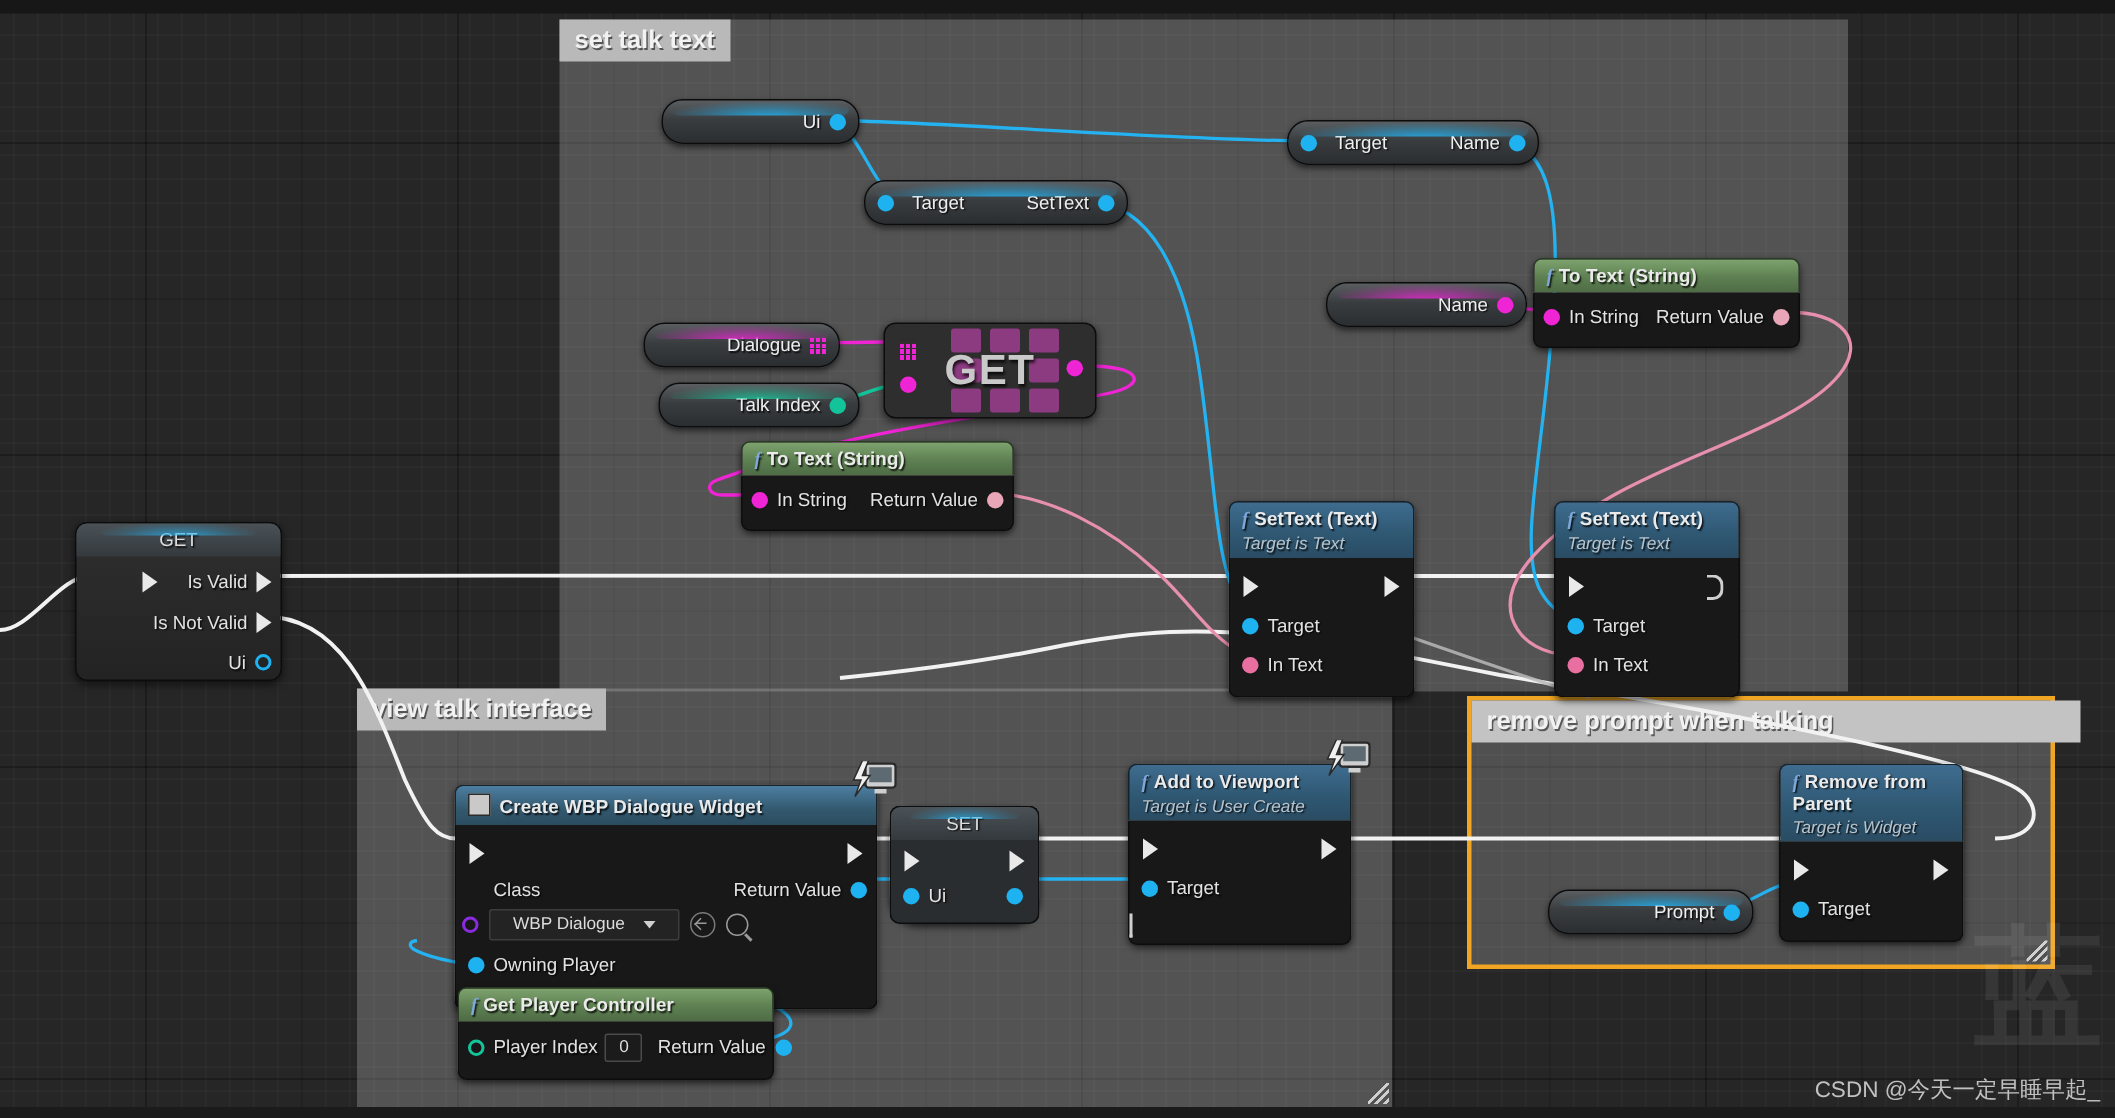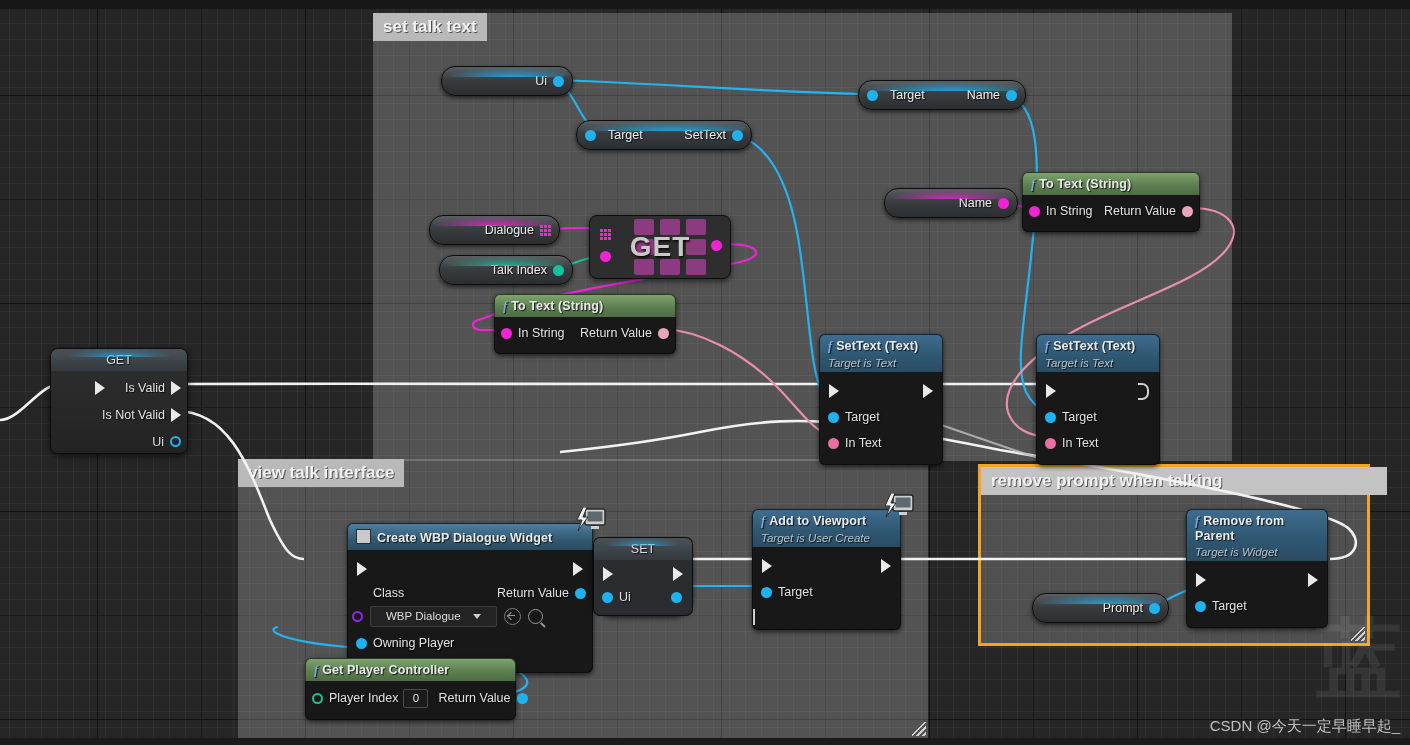"f Remove from Parent" div.node { width: 142px -> 123px }
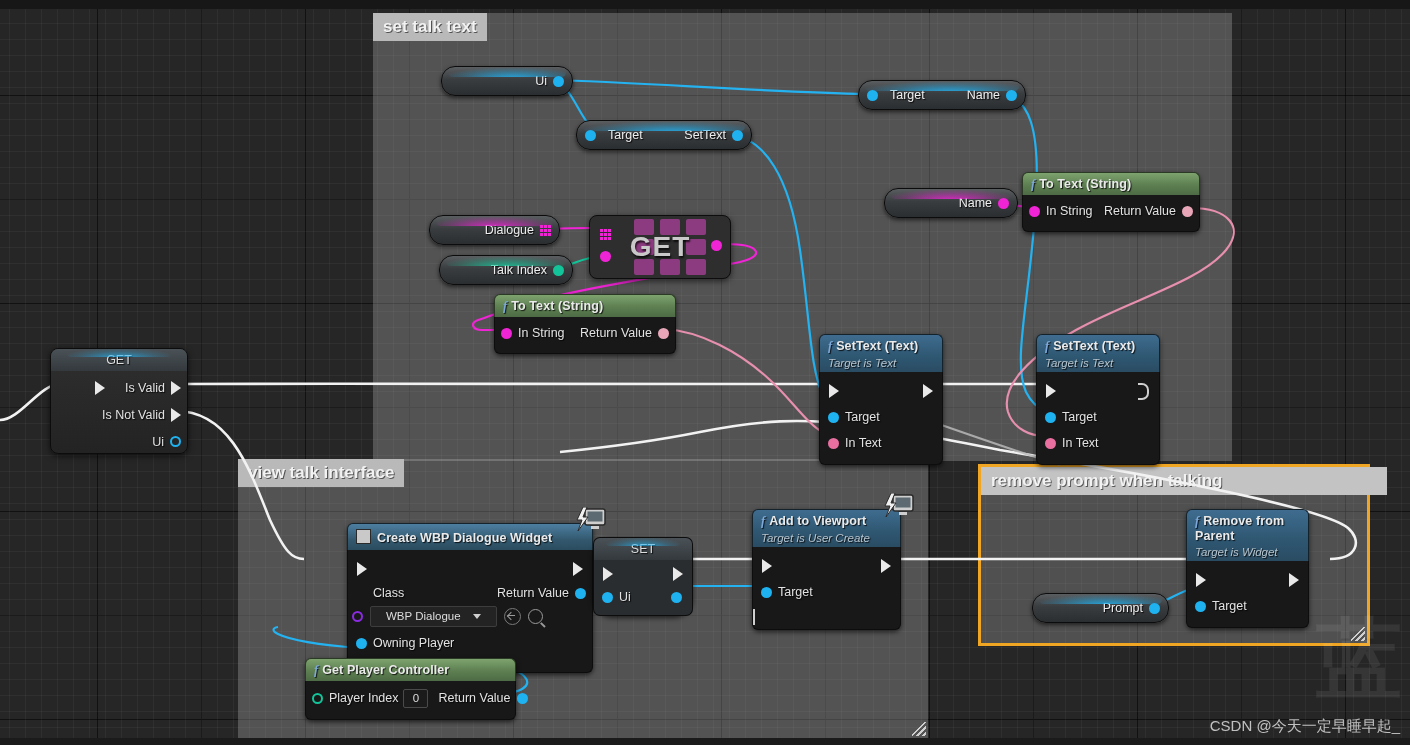"Create WBP Dialogue Widget" div.node { margin-left: 44px -> none; width: 246px -> 282px }
